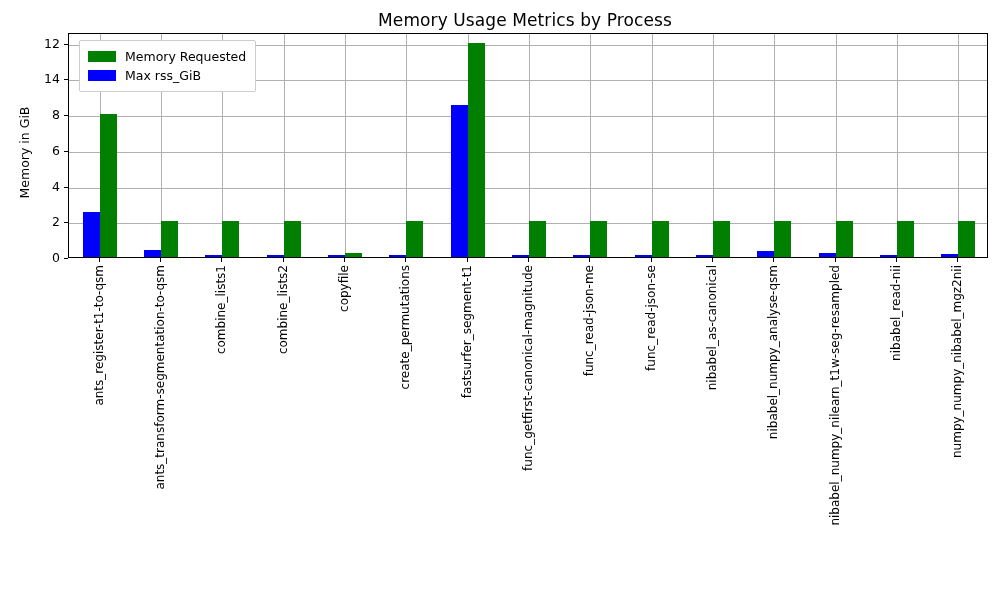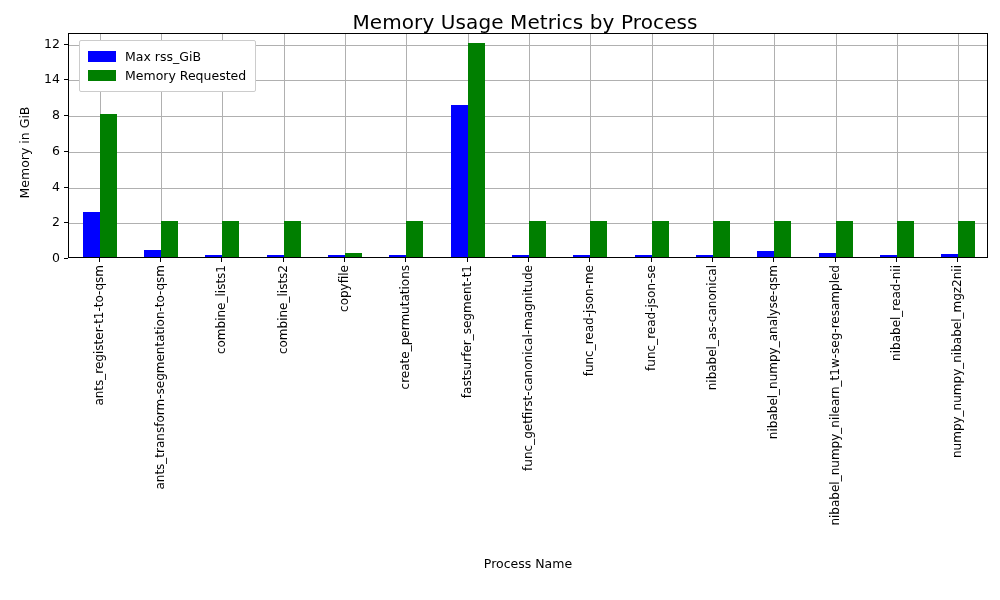"Memory Usage Metrics by Process" #chart-title { font-size: 20px -> 17px }
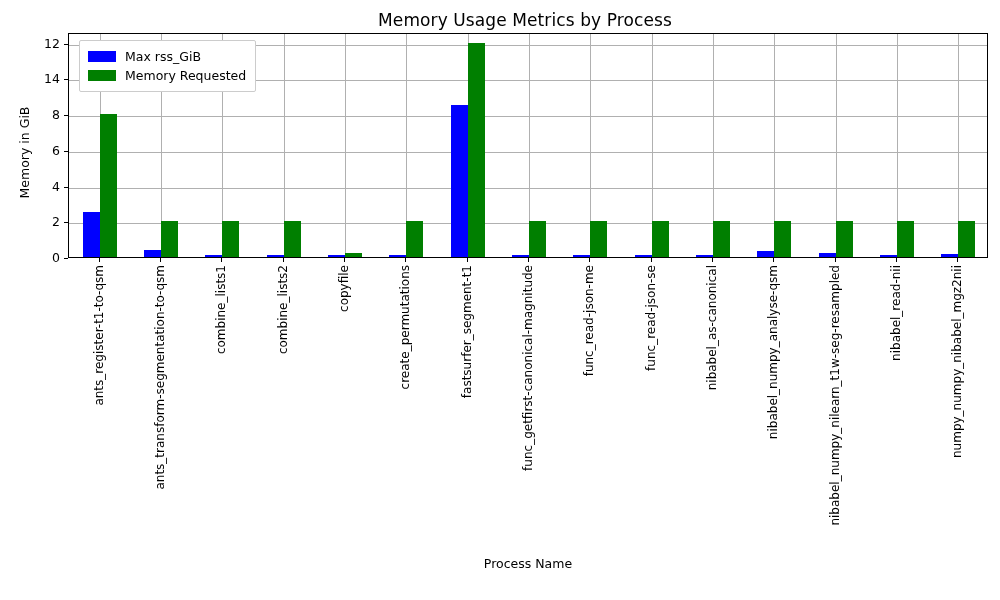"Max rss_GiB" div.legend-row { order: before "Memory Requested" -> after "Memory Requested" }
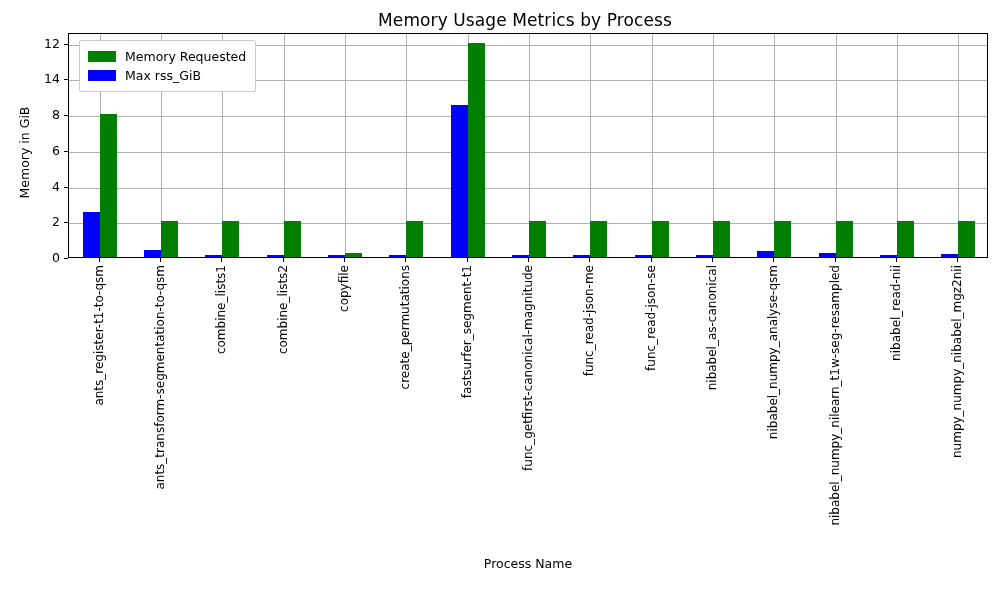"Process Name" div { html: <div>Process Name</div> -> none }
